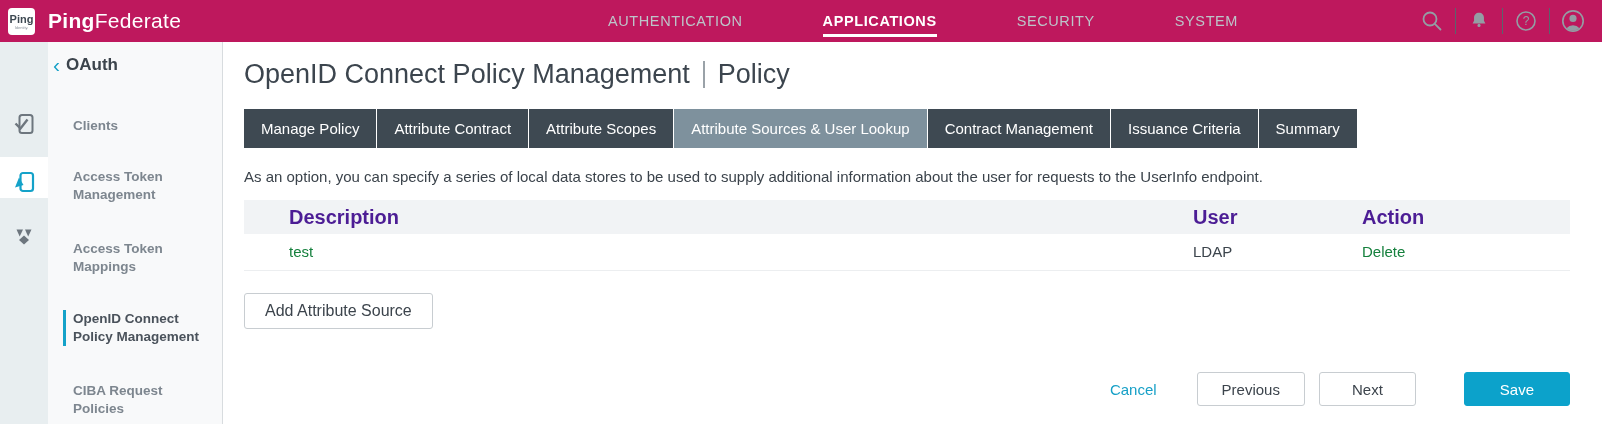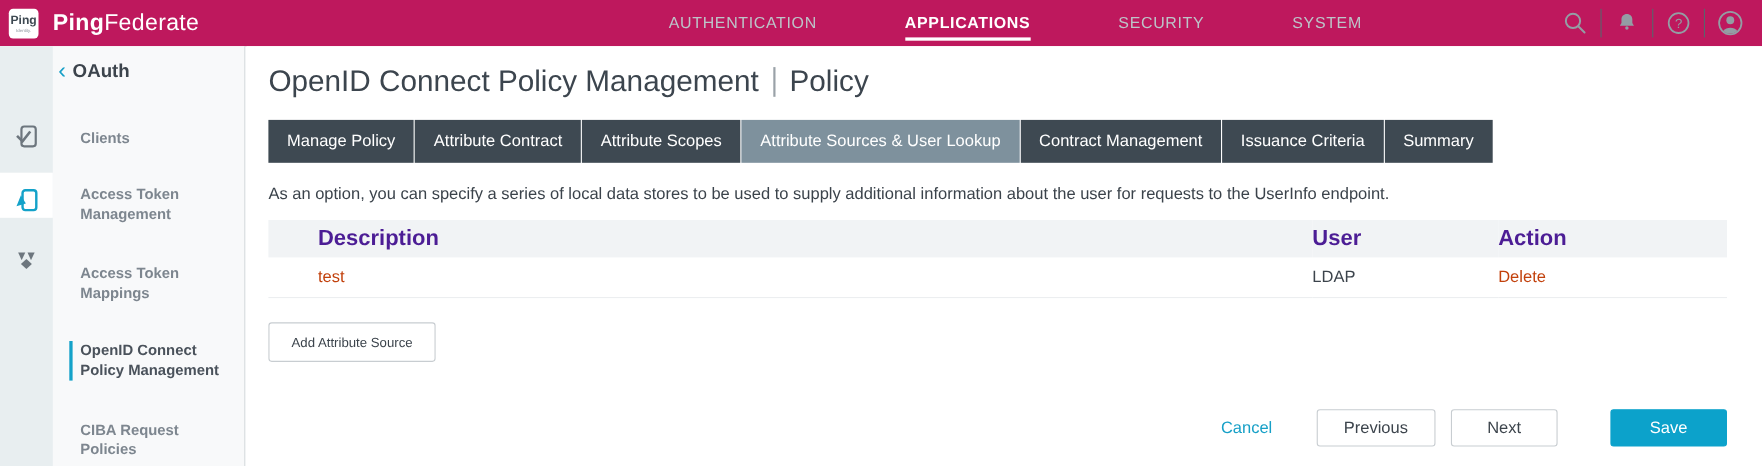"test" .link { color: #c2410c -> #15803d }
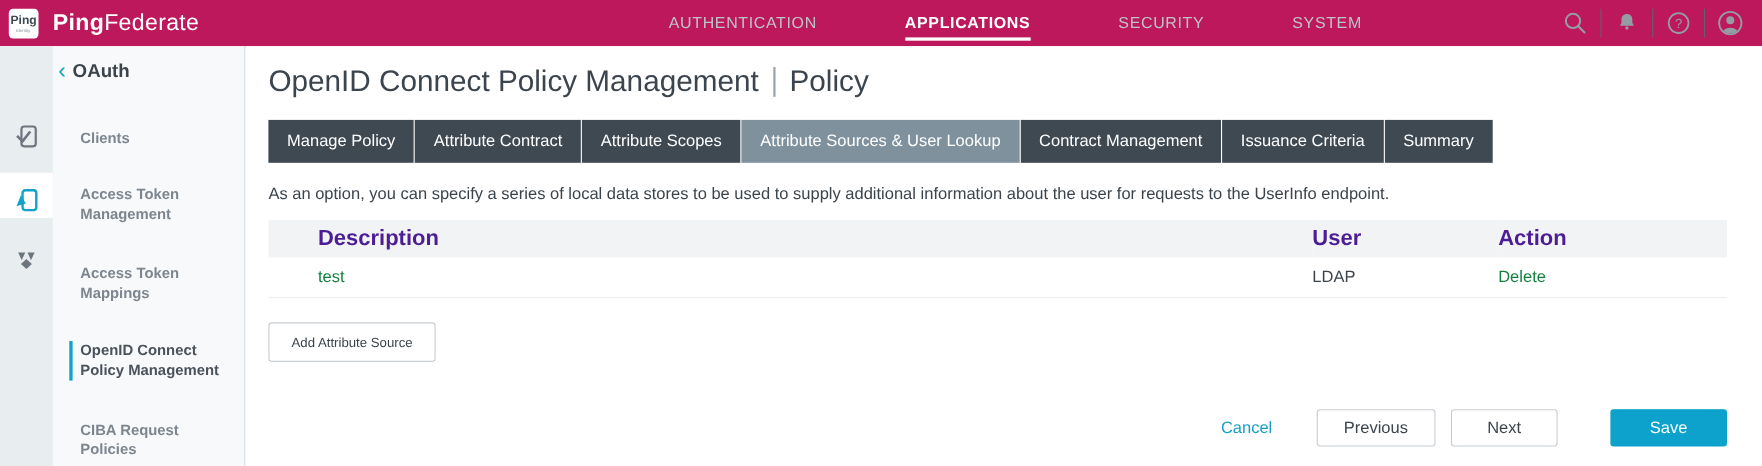"Add Attribute Source" .add-btn { font-size: 12px -> 16px }
